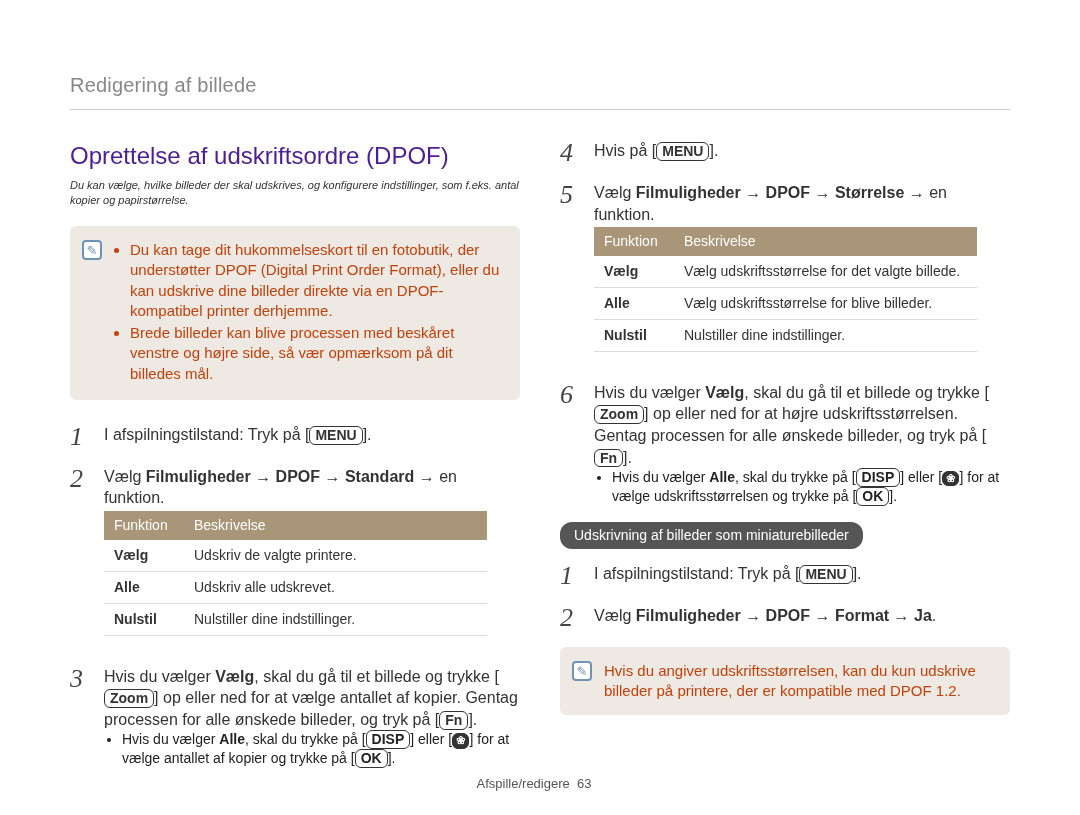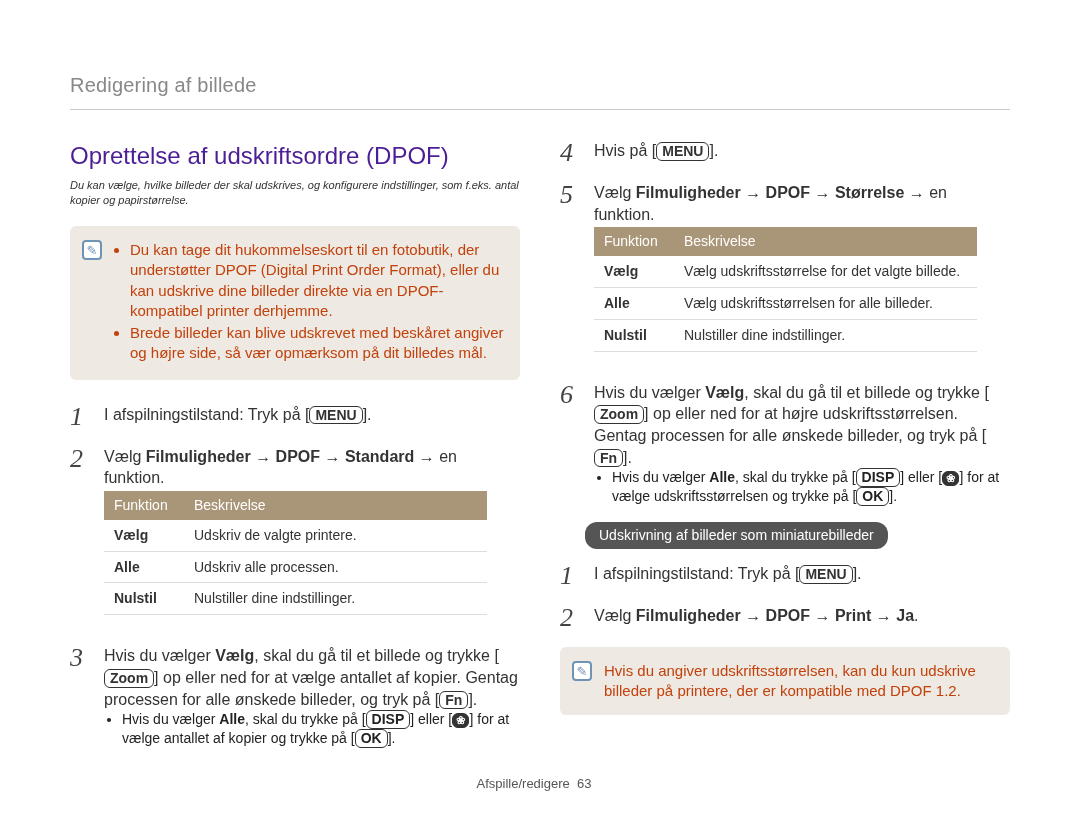"Vælg udskriftsstørrelsen for alle" td { text: udskriftsstørrelsen for alle -> udskriftsstørrelse for blive }
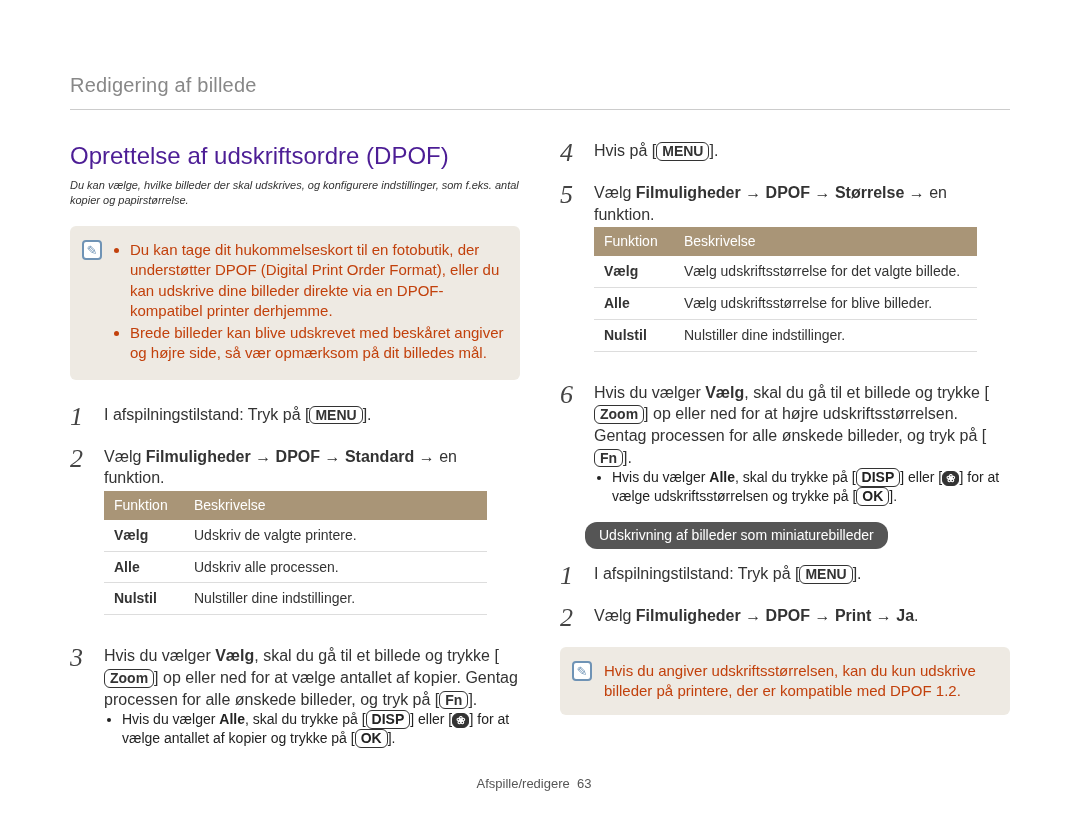"Brede billeder kan blive udskrevet" li { text: udskrevet med beskåret angiver -> processen med beskåret venstre }
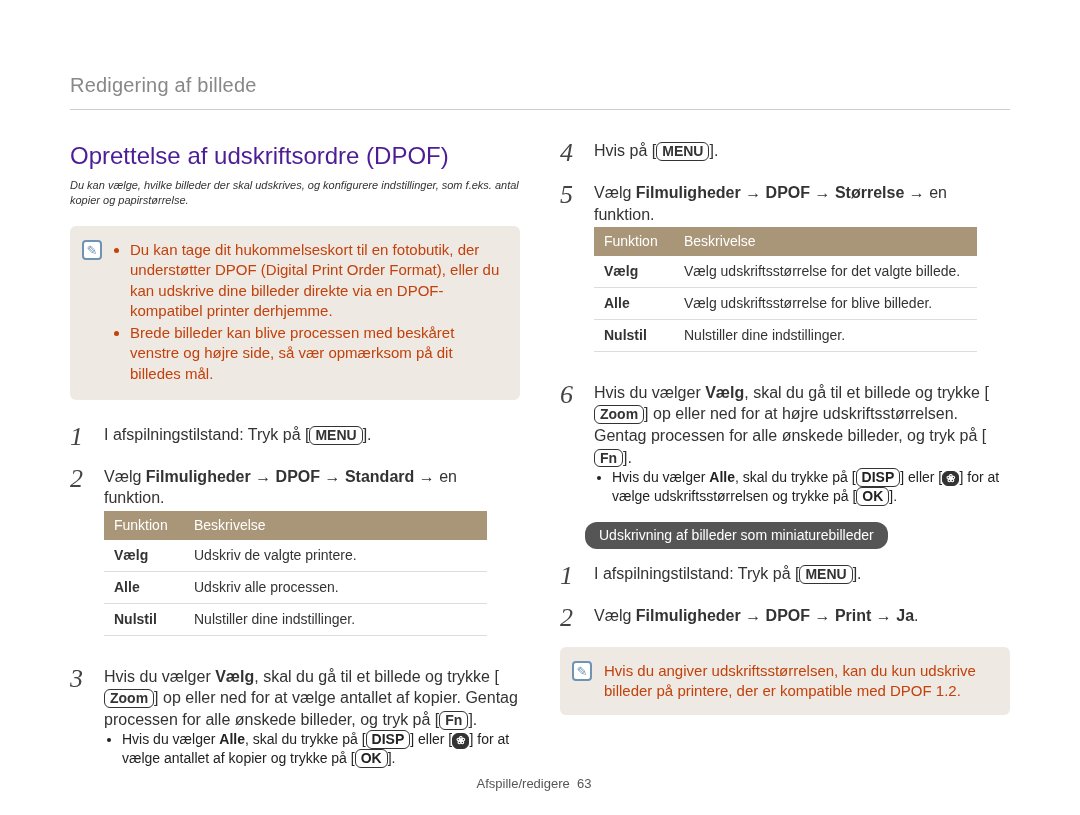"Udskrivning af billeder som" .pill { margin-left: 25px -> none }
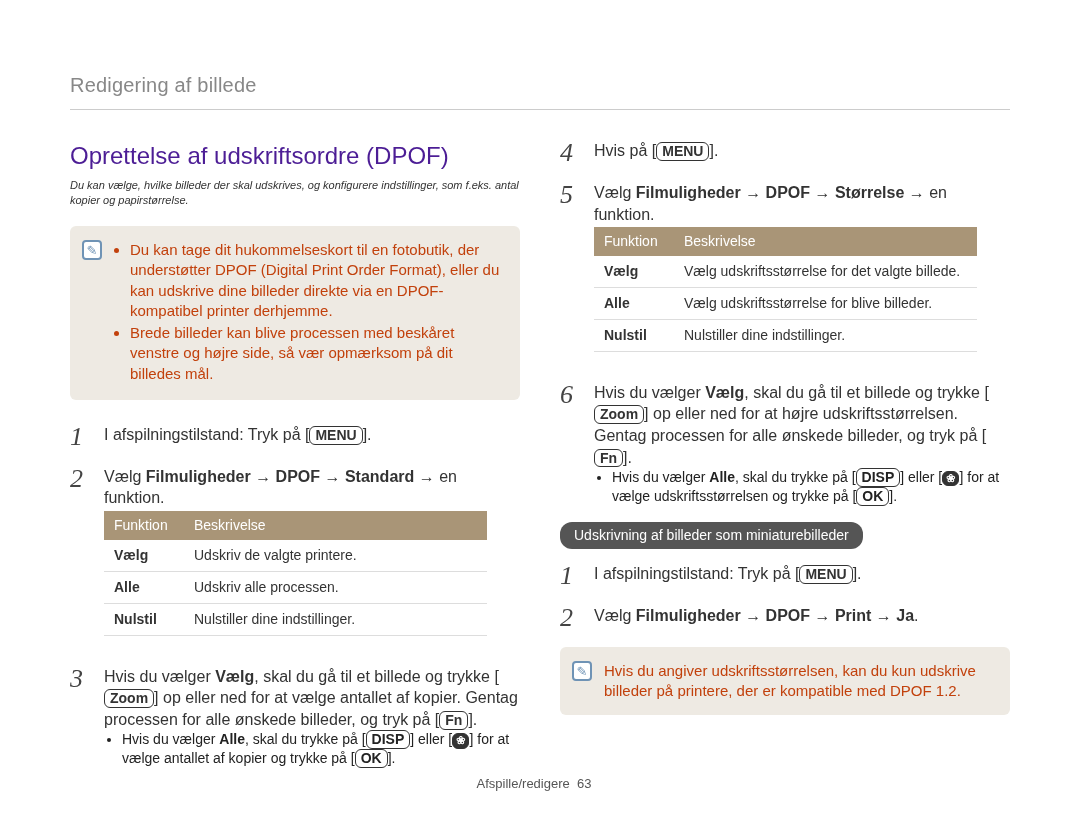"Udskriv alle processen." td { text: processen -> udskrevet }
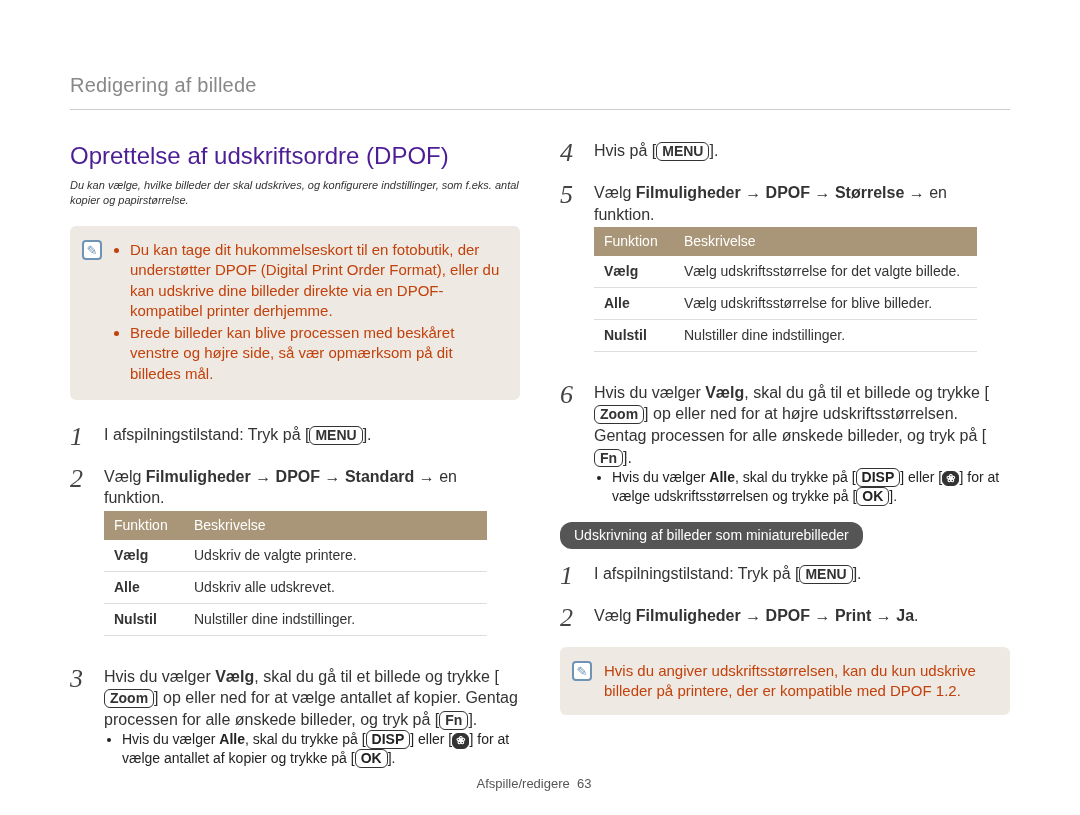"Print" b { text: Print -> Format }
